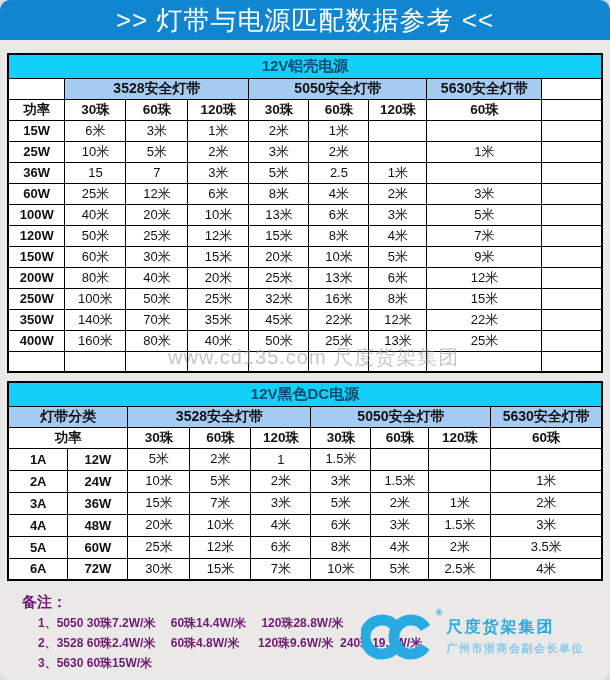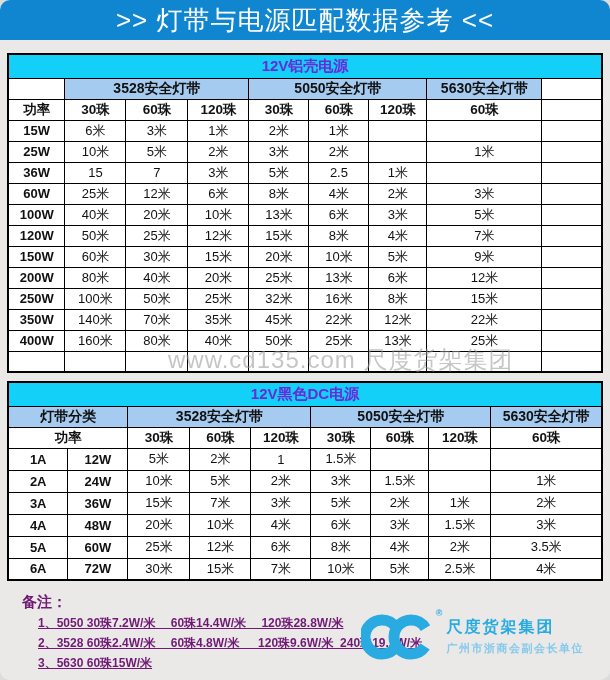"12V铝壳电源" td.tbl-title { color: #6d28d9 -> #0c4a6e }
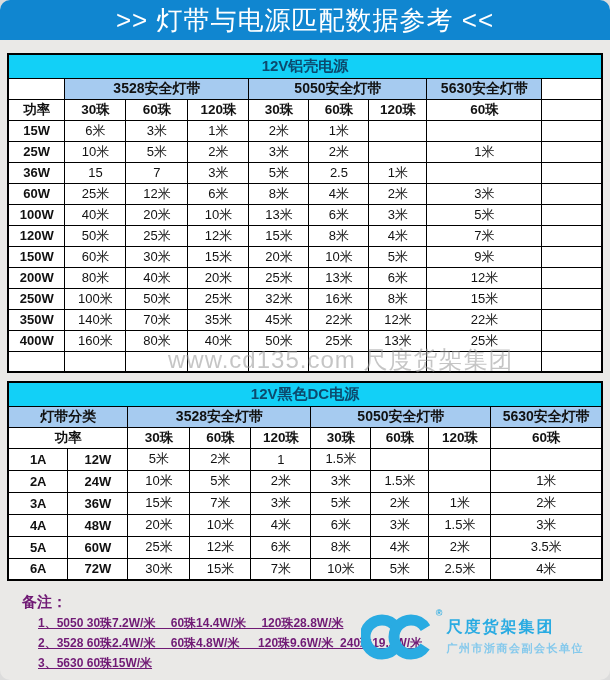"www.cd135.com 尺度货架集团" .watermark { font-size: 24px -> 20px }
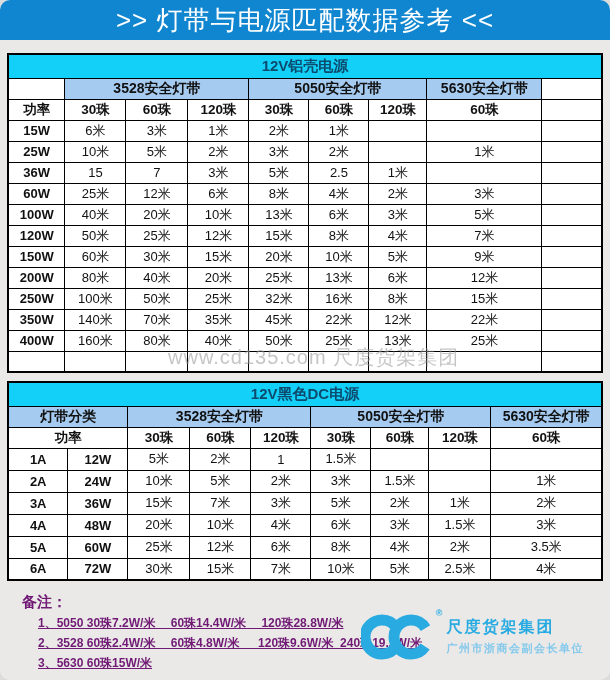"1、5050 30珠7.2W/米 60珠14.4W/米 120珠28.8W/米" .notes .line { text-decoration: underline -> none }
